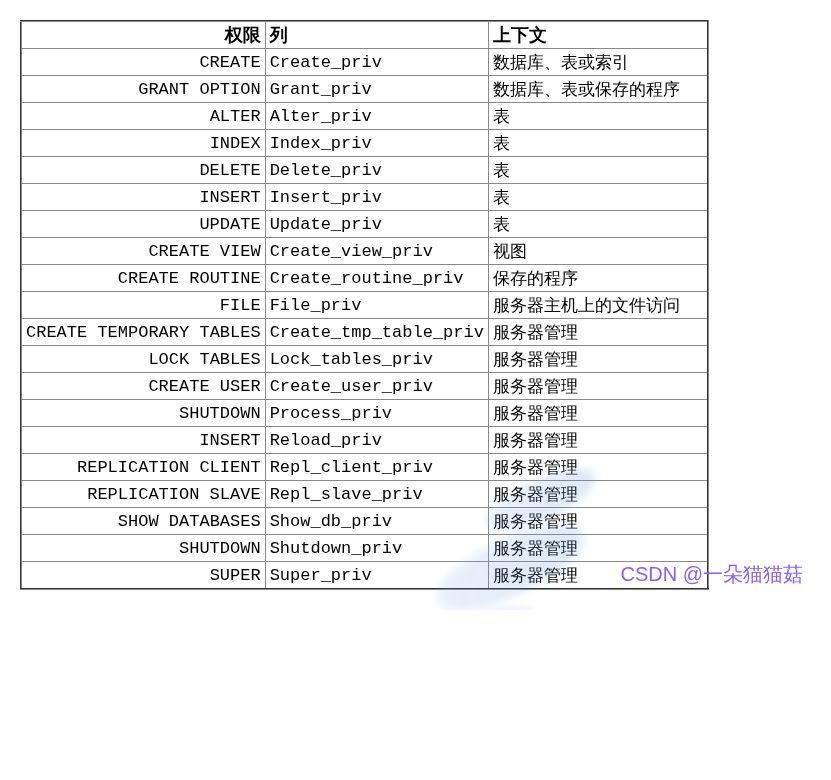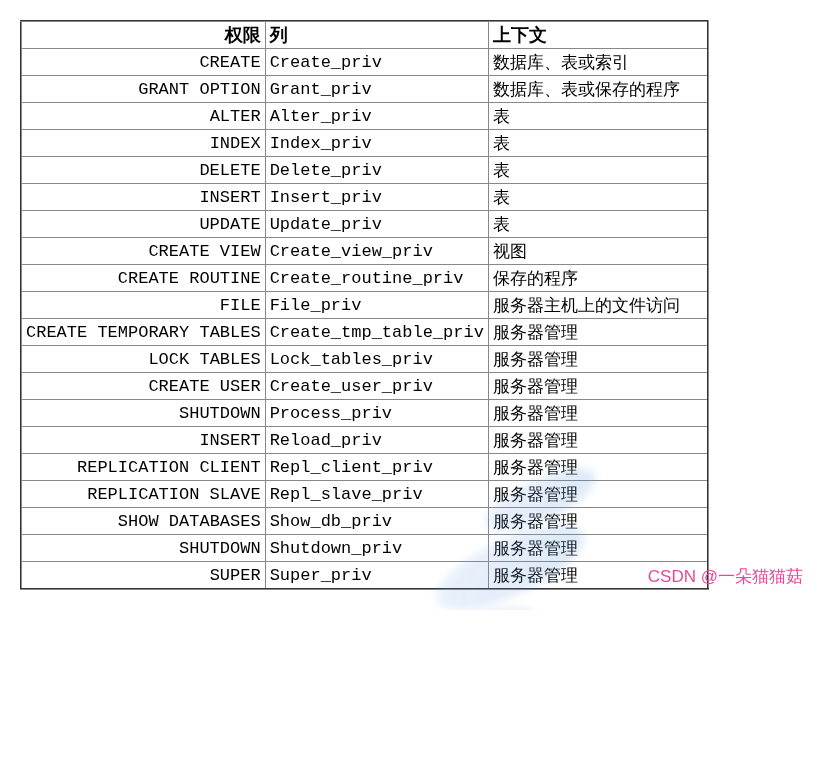"CSDN @一朵猫猫菇" .watermark { color: #ec4899 -> #8b5cf6; font-size: 17px -> 20px }
